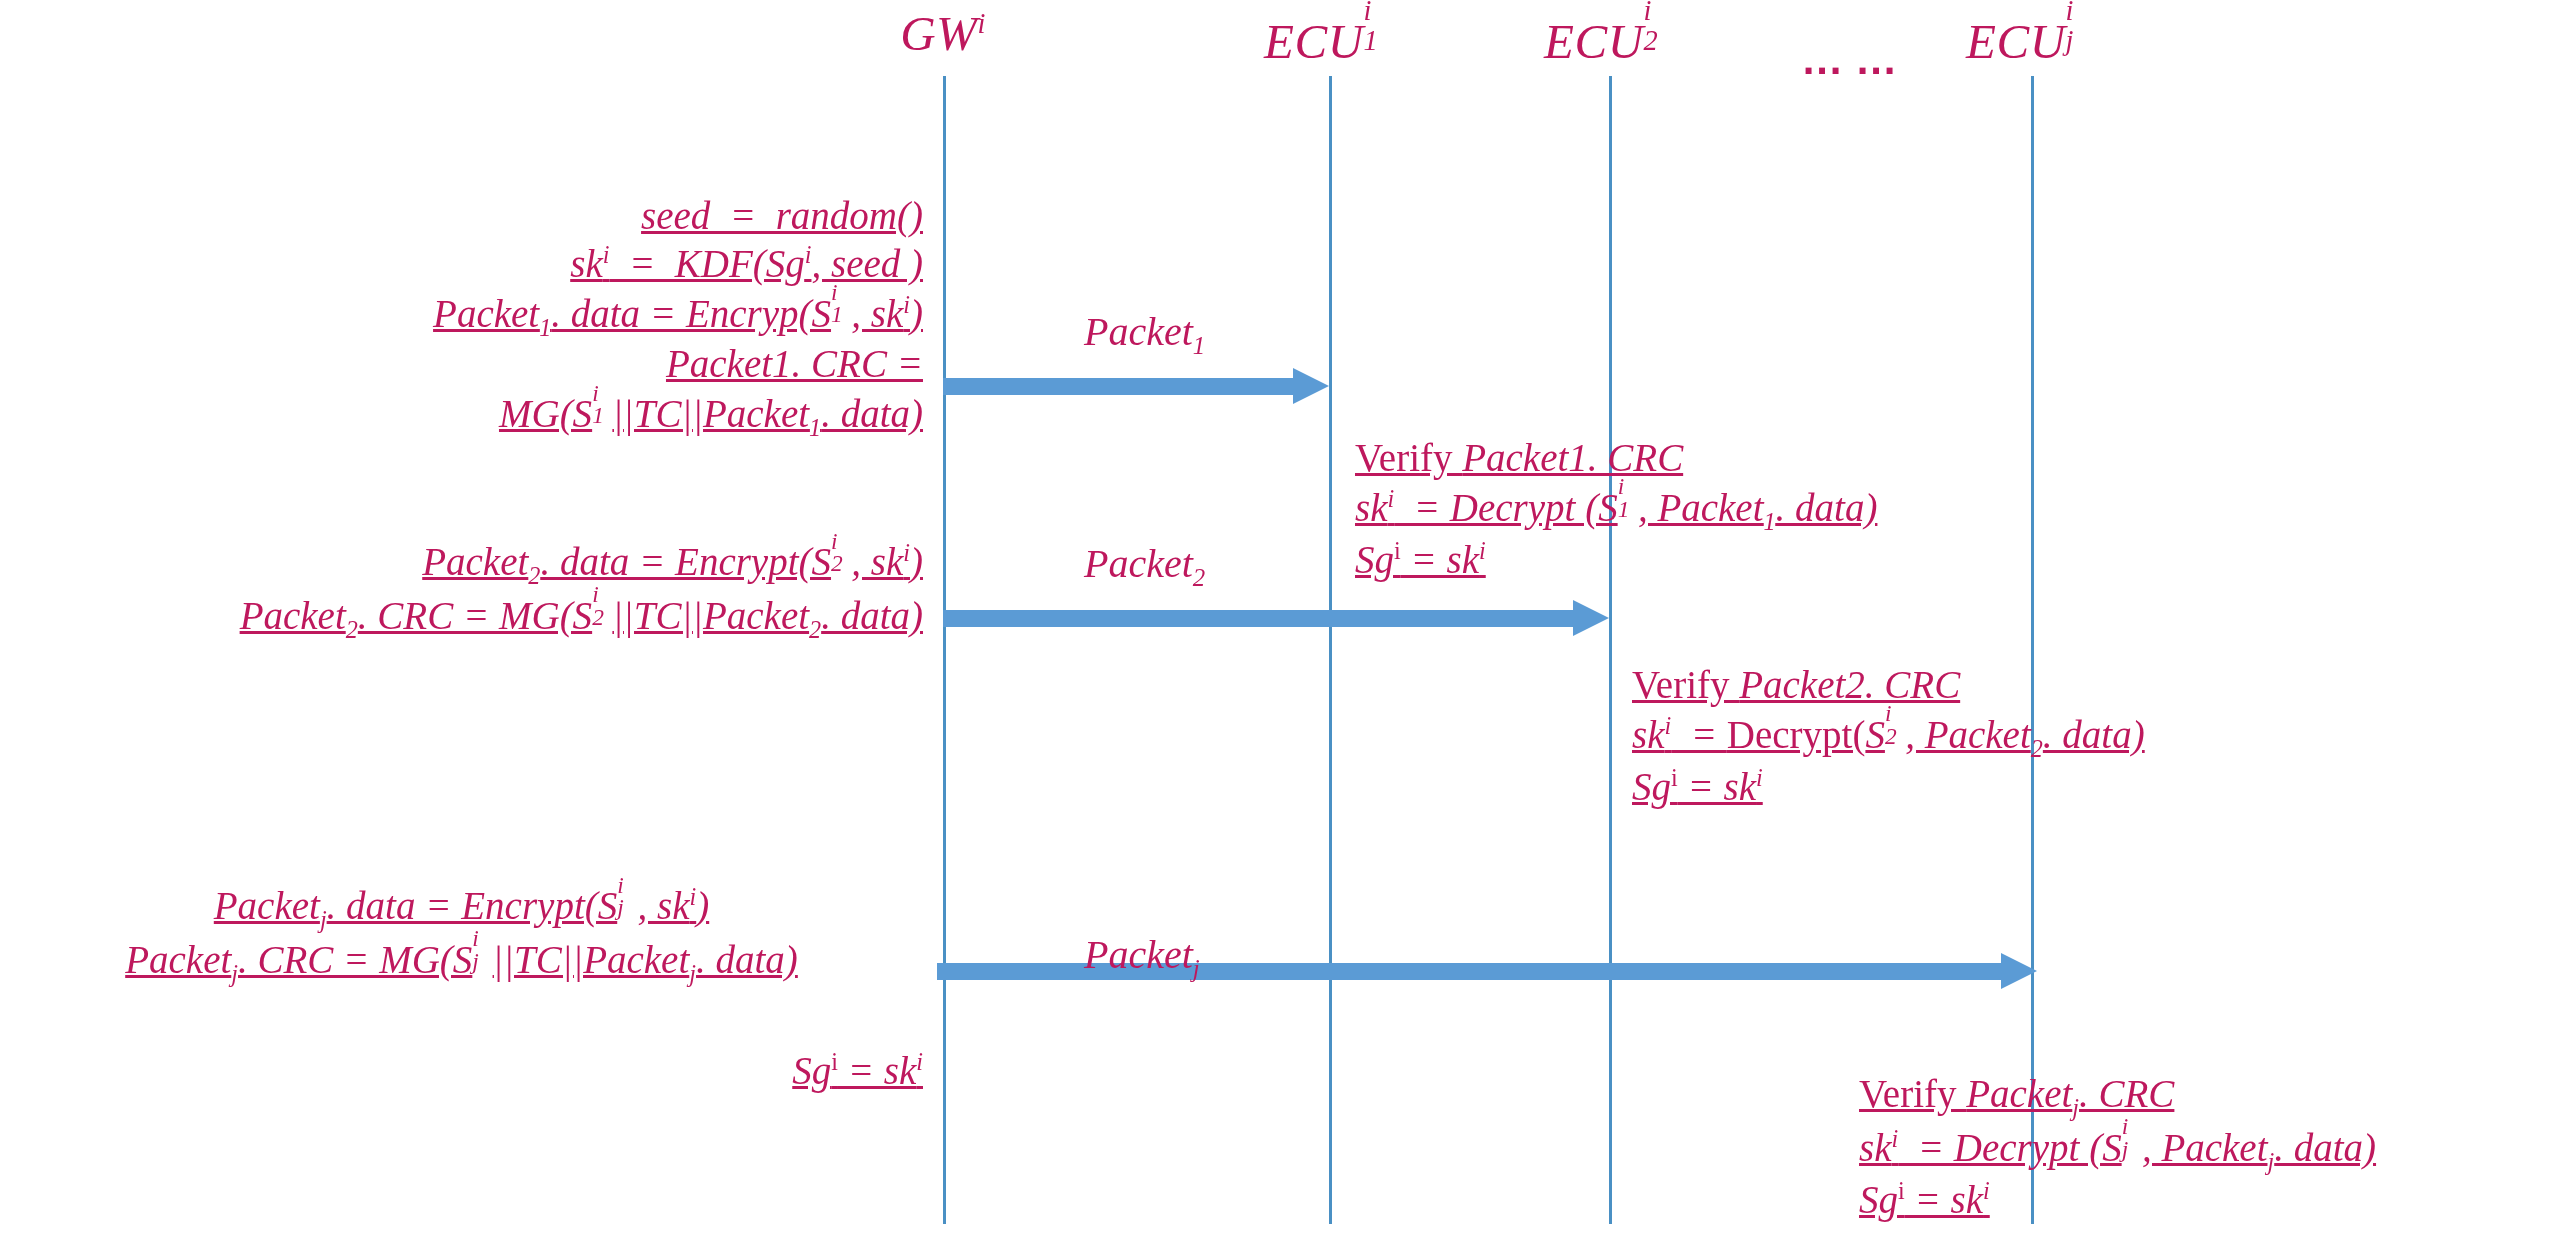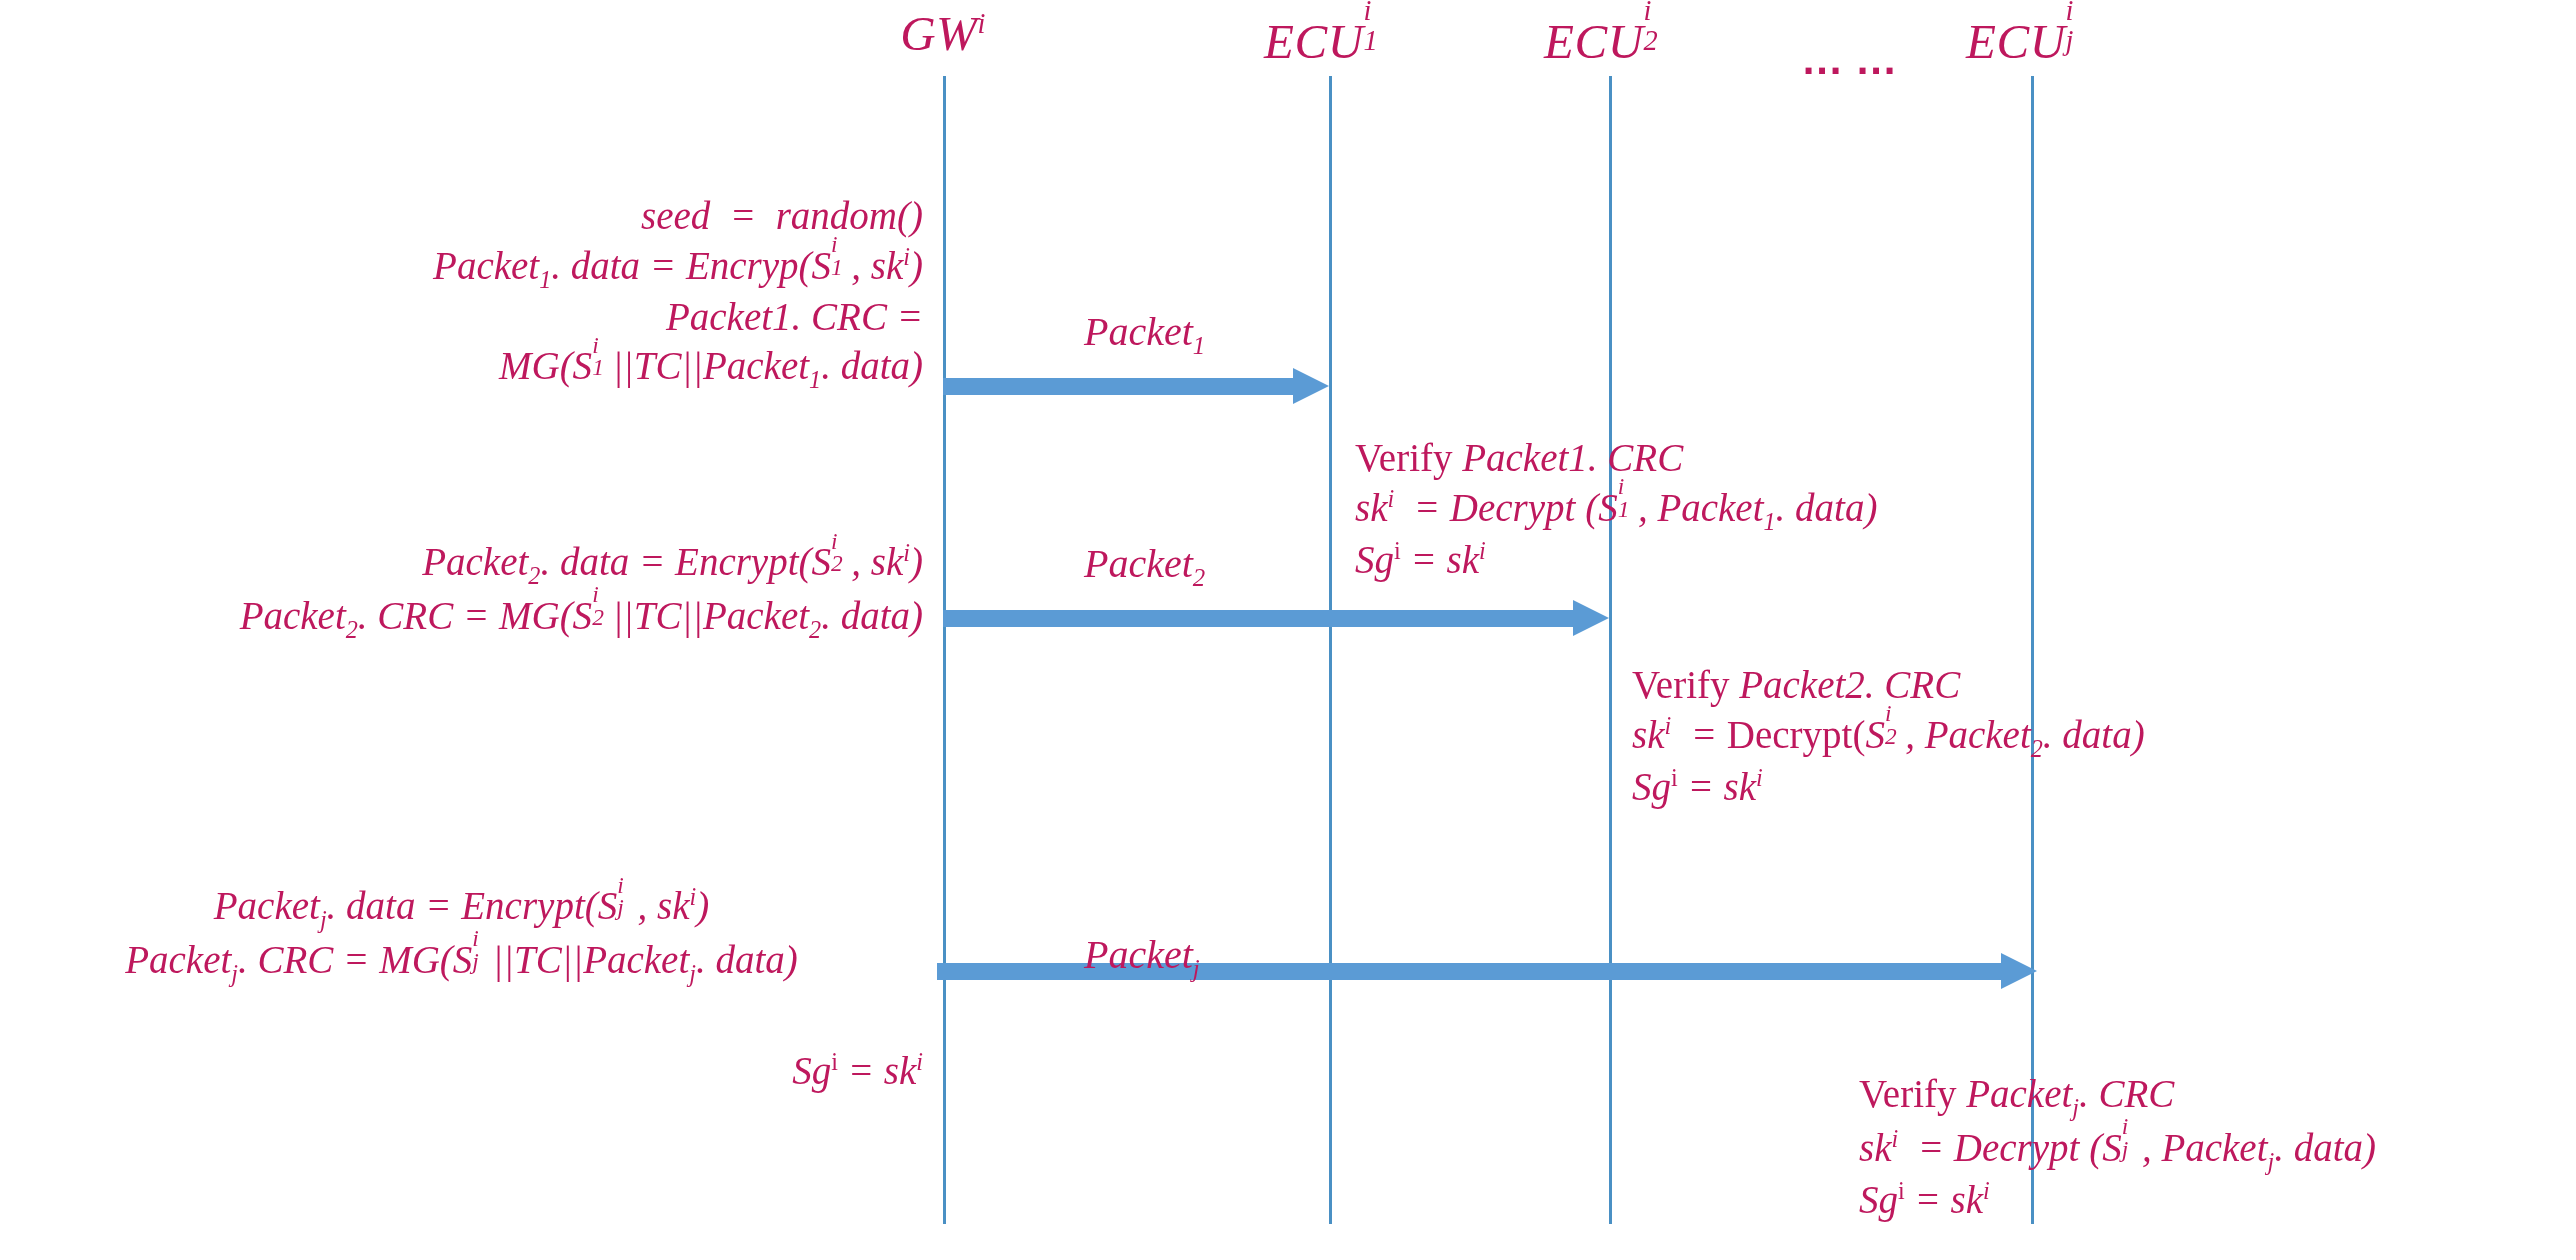"seed = random()" .formula-block { text-decoration: none -> underline }
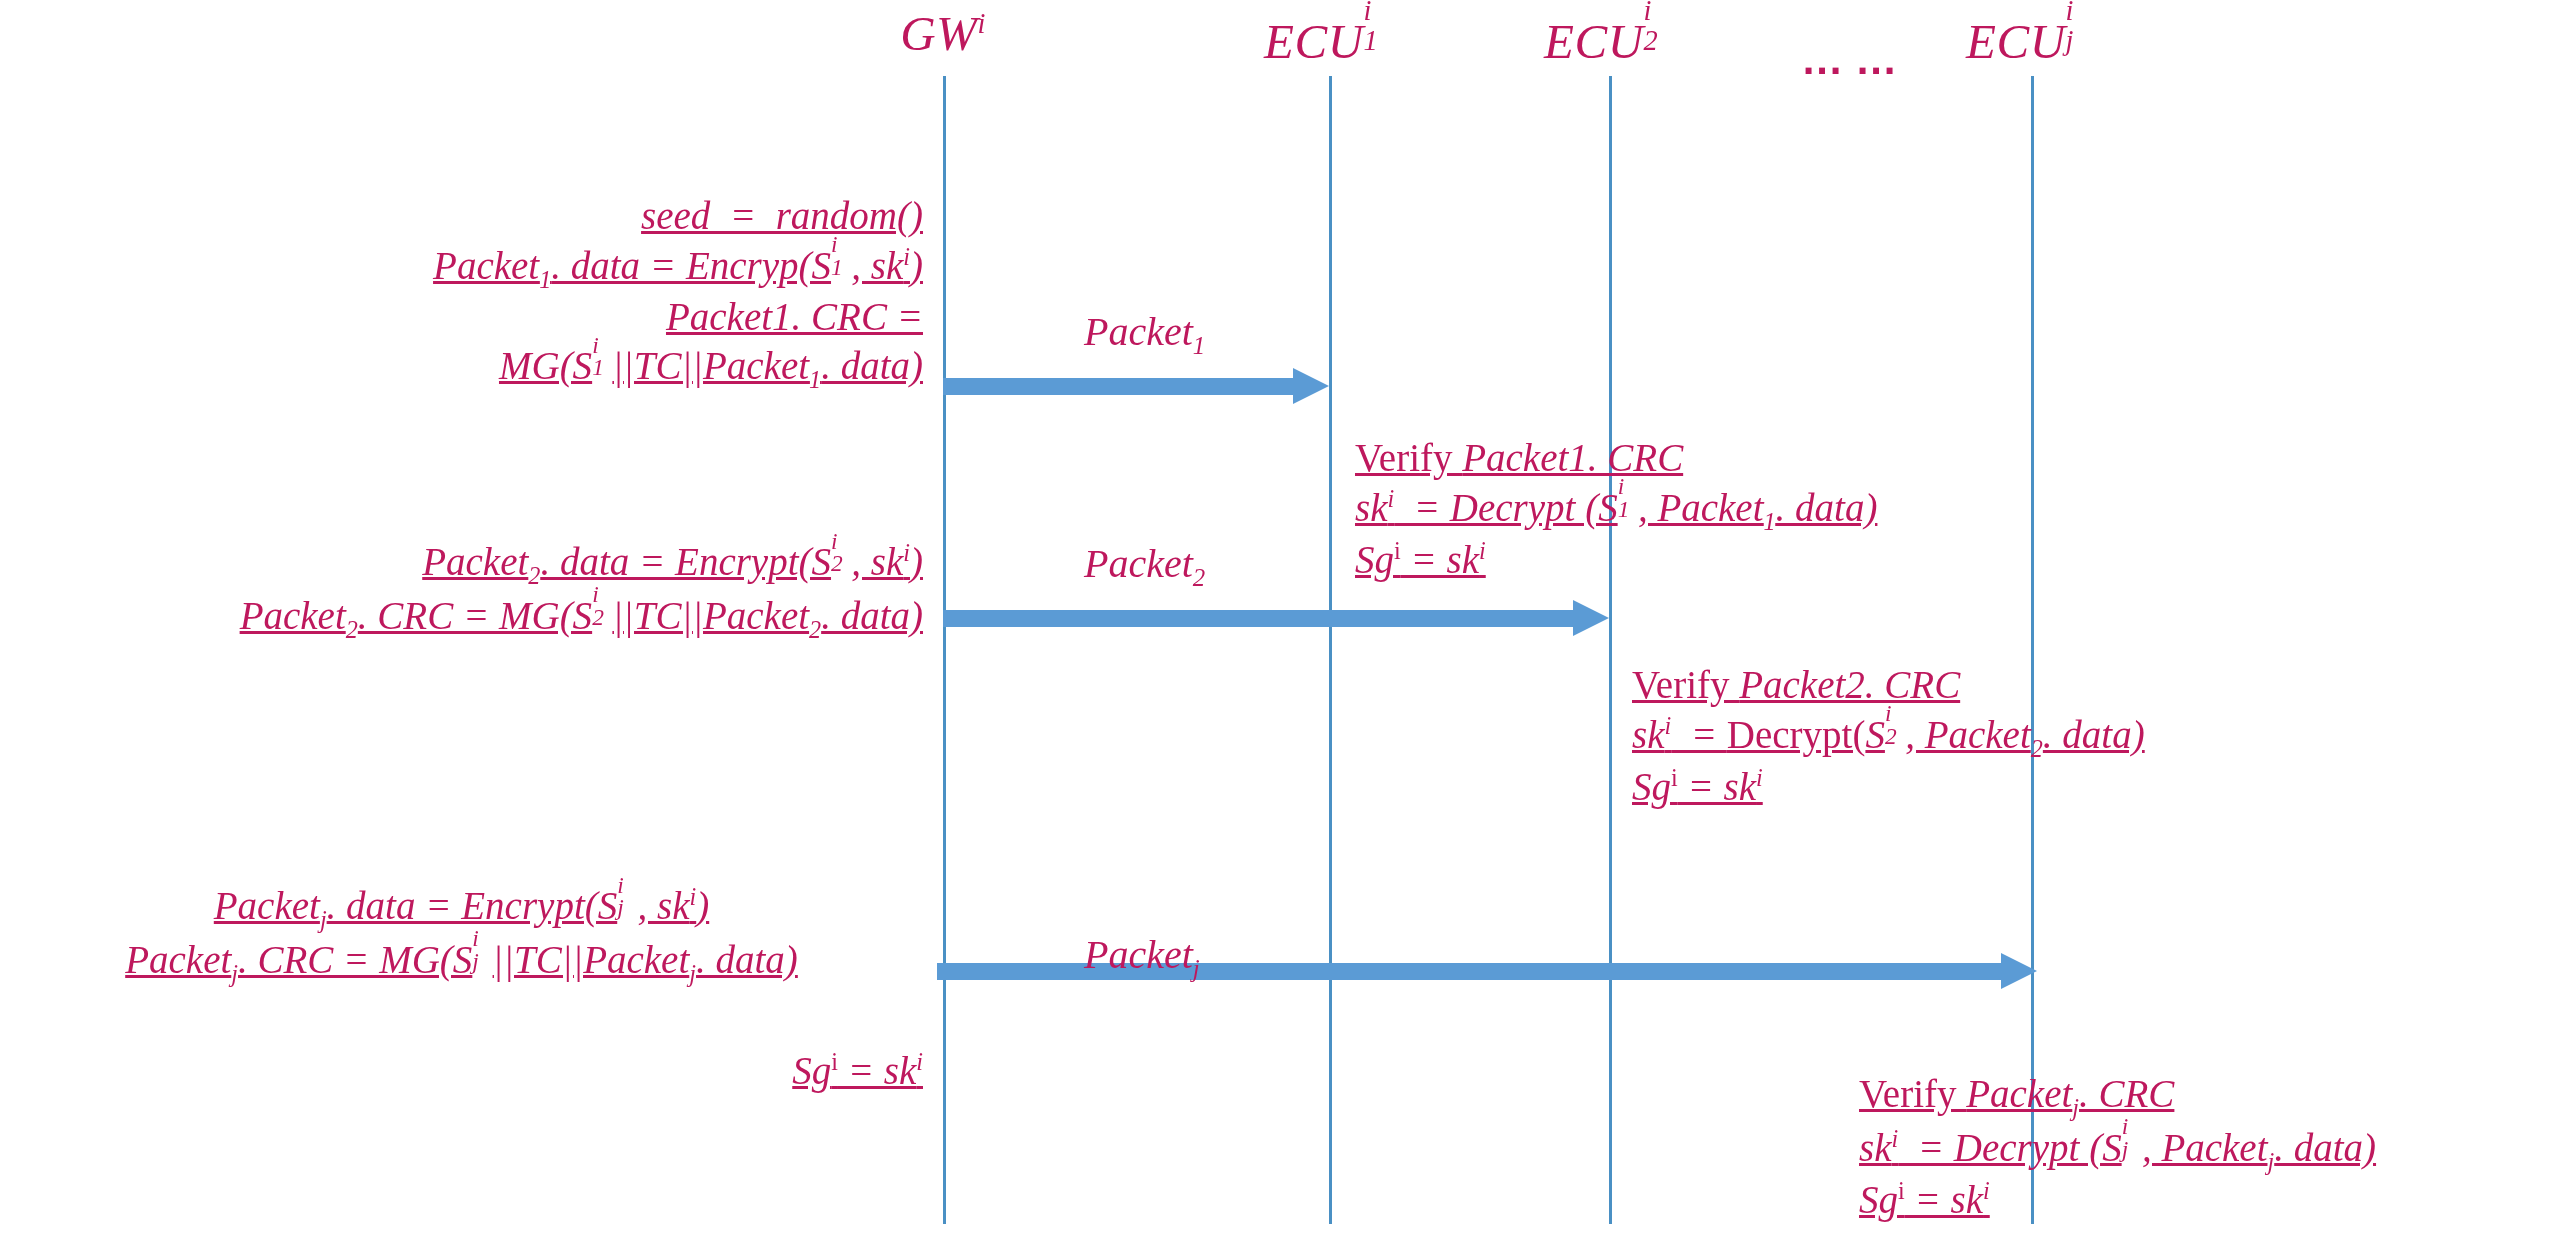"ski = KDF(Sgi, seed )" span.formula-line { html: none -> <span>sk<span>i</span>&nbsp; =&nbsp; KDF(Sg<span>i</span>, seed )</span> }
